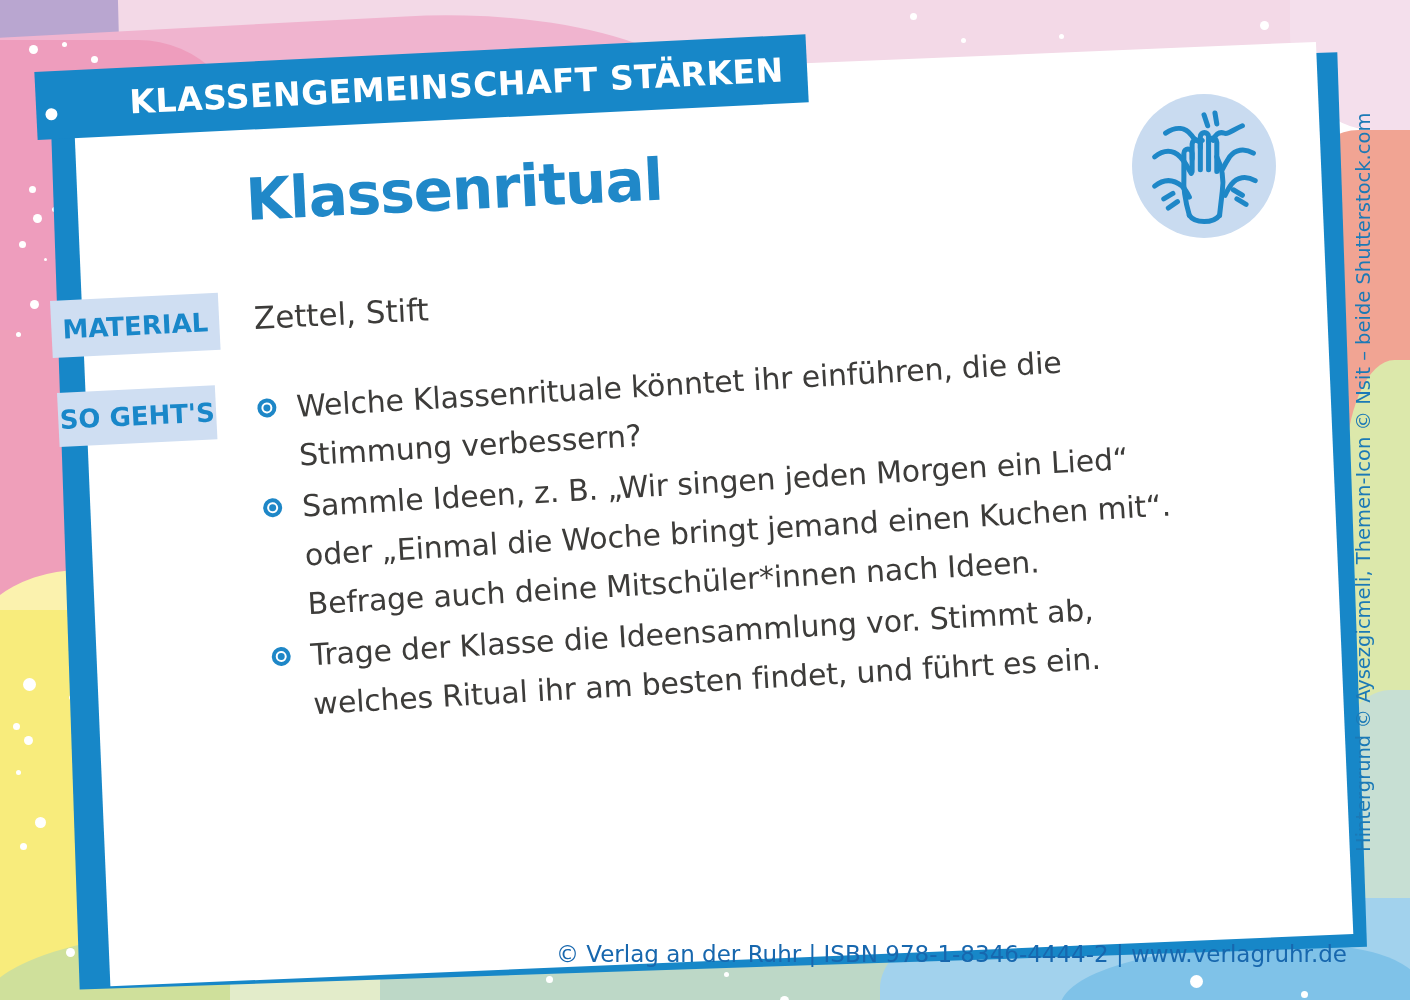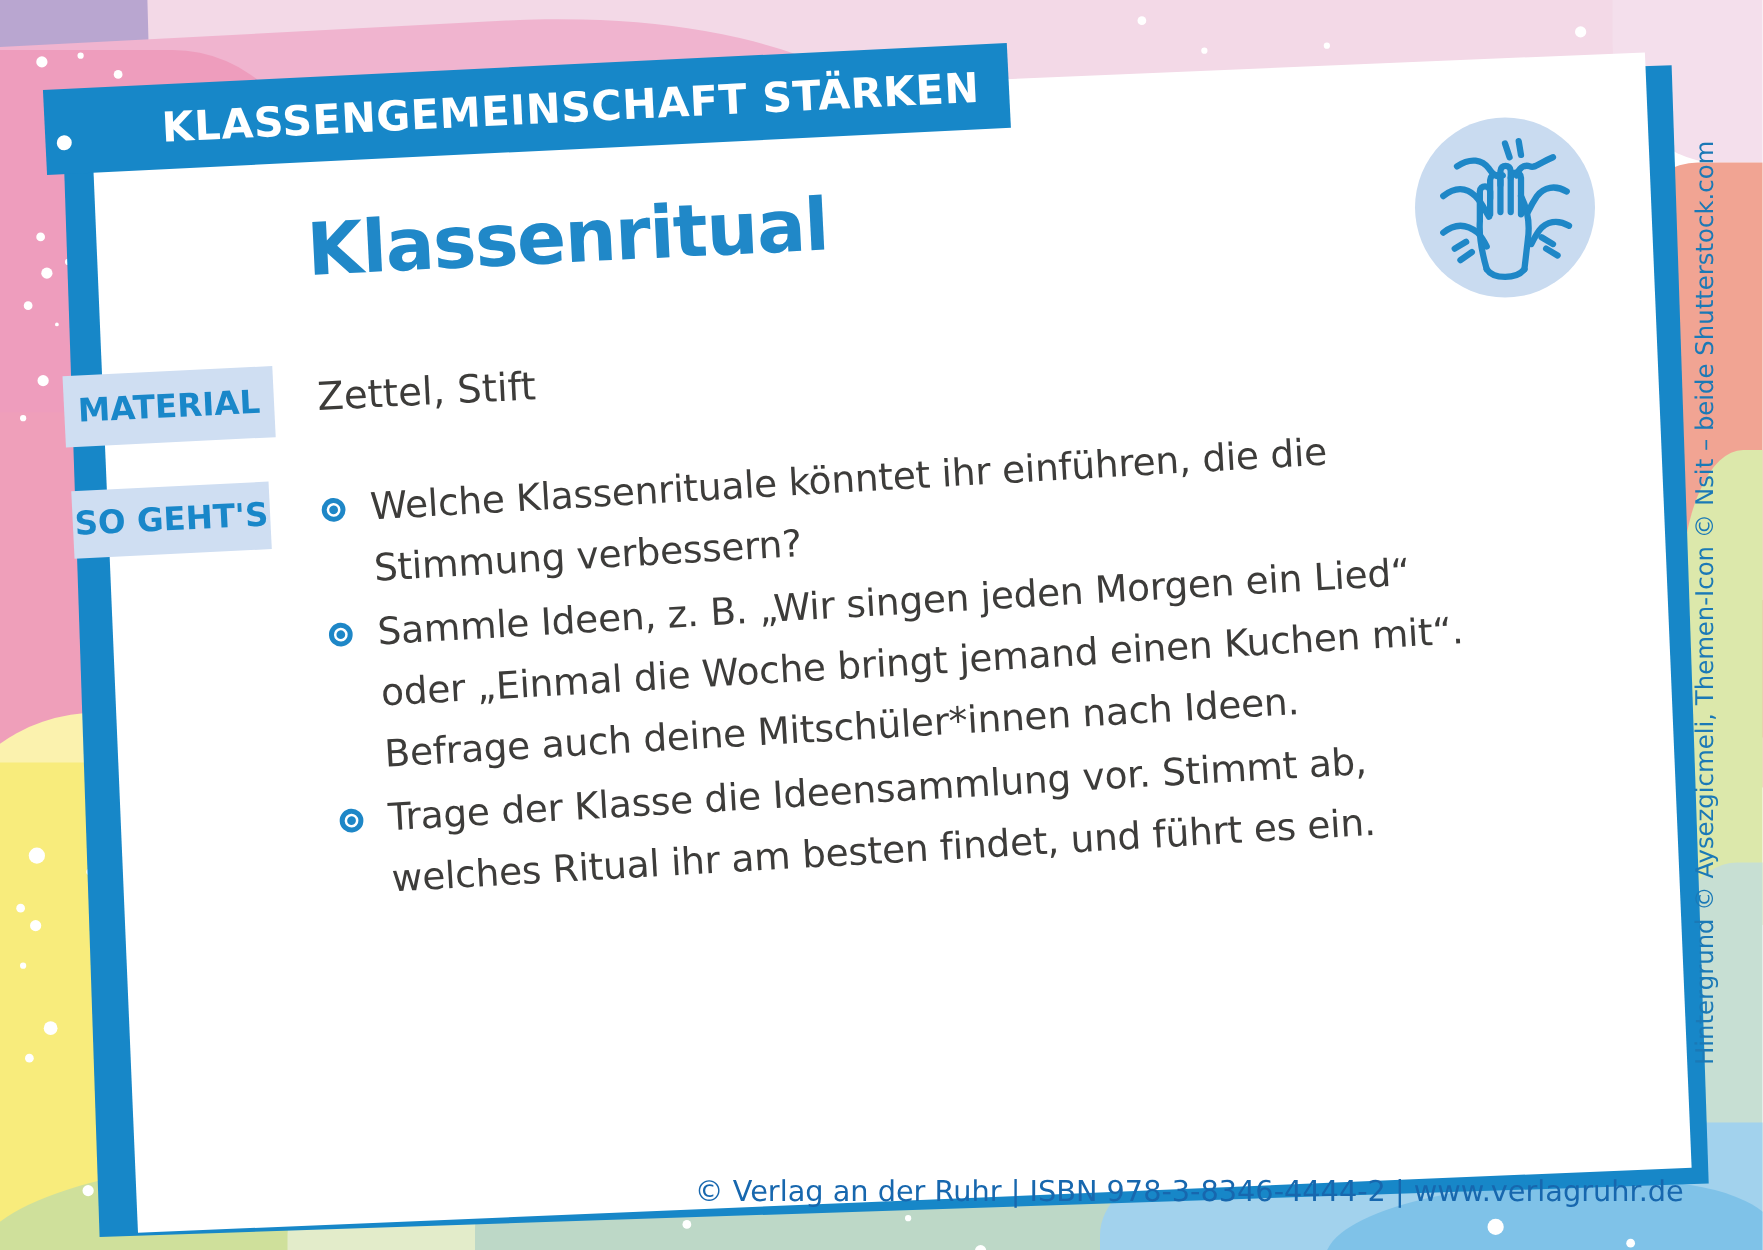"© Verlag an der Ruhr" div.abs { text: 978-3-8346-4444-2 -> 978-1-8346-4444-2 }
